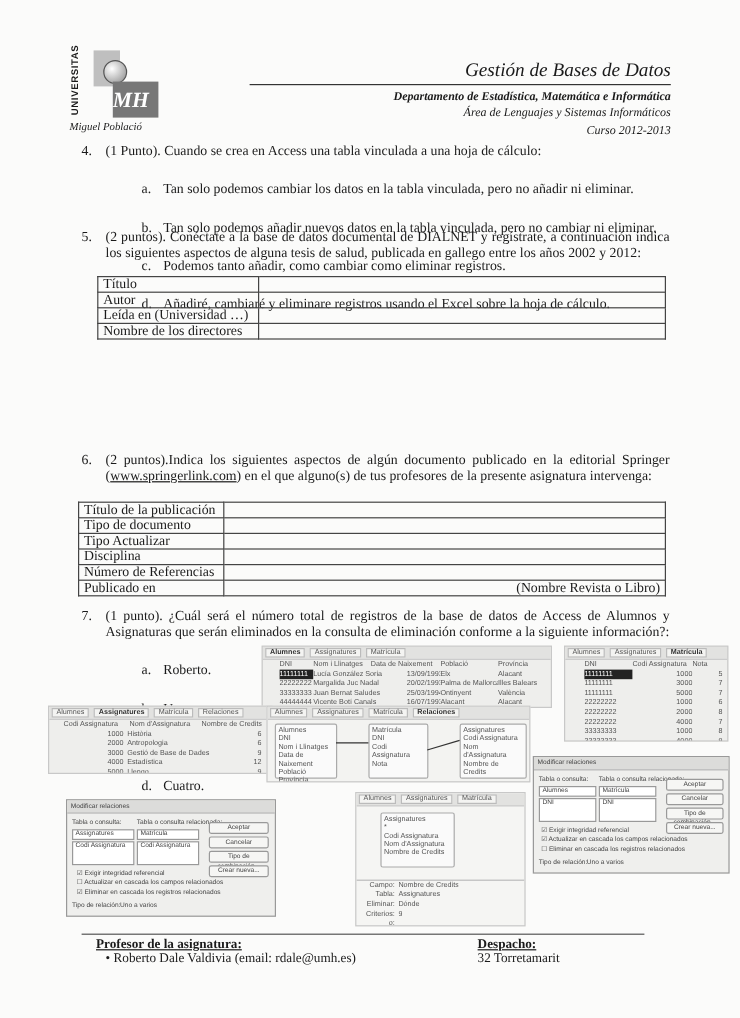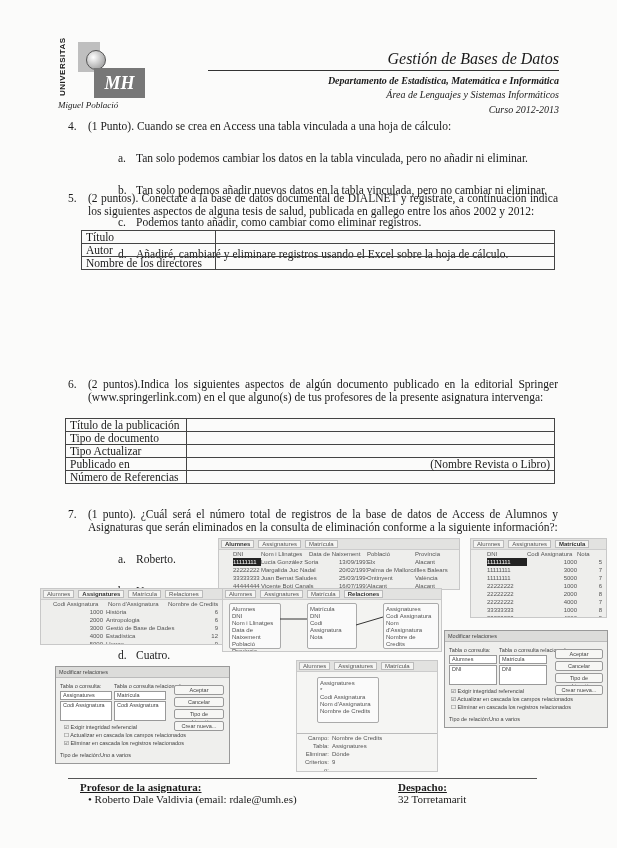"MH" .logo-sq2 { text-align: center -> left; width: 51px -> 38px }
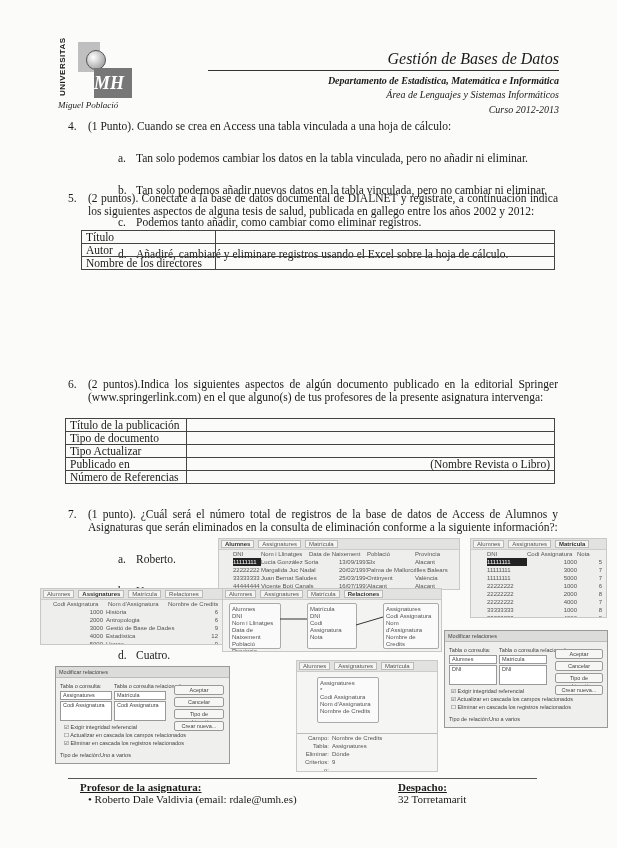"Leída en (Universidad …)" tr { html: none -> <tr> <td>Leída en (Universidad …)</td> <td></td> </tr> }
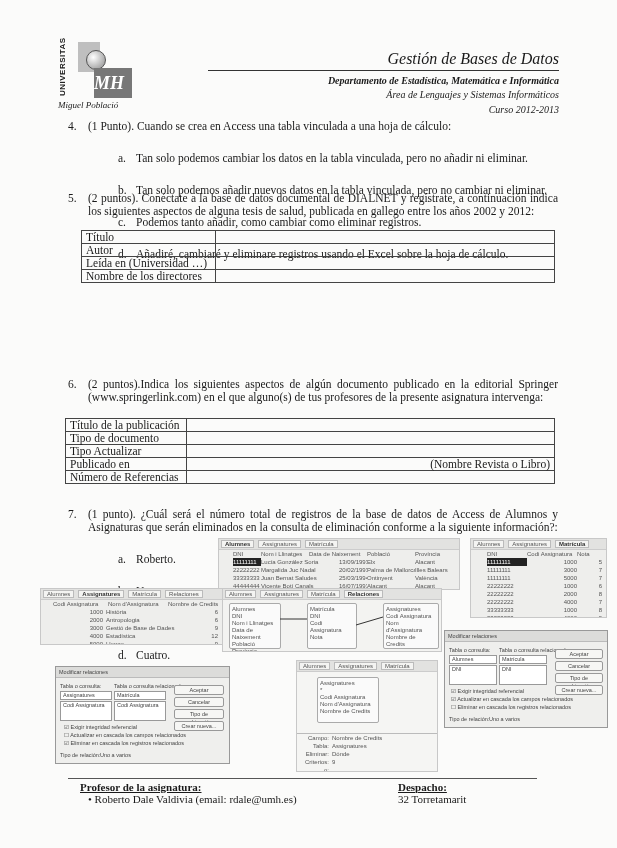"www.springerlink.com" span { text-decoration: none -> underline }
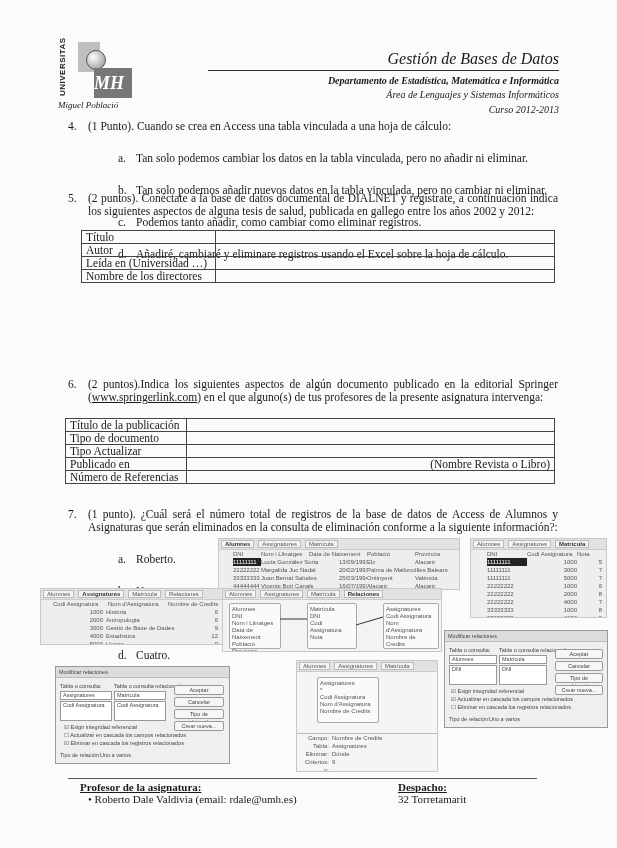"Disciplina" tr { html: none -> <tr> <td>Disciplina</td> <td></td> </tr> }
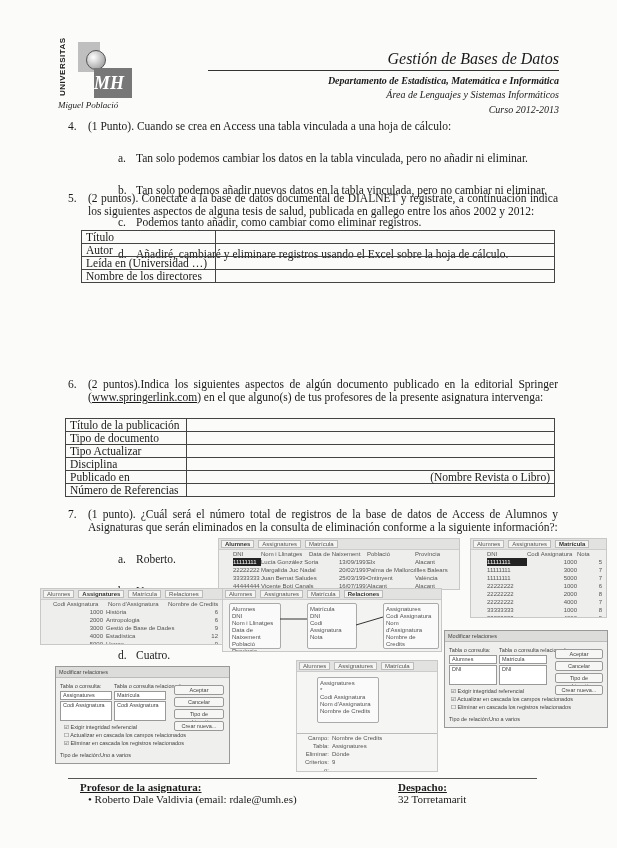"Publicado en" tr { order: before "Número de Referencias" -> after "Número de Referencias" }
